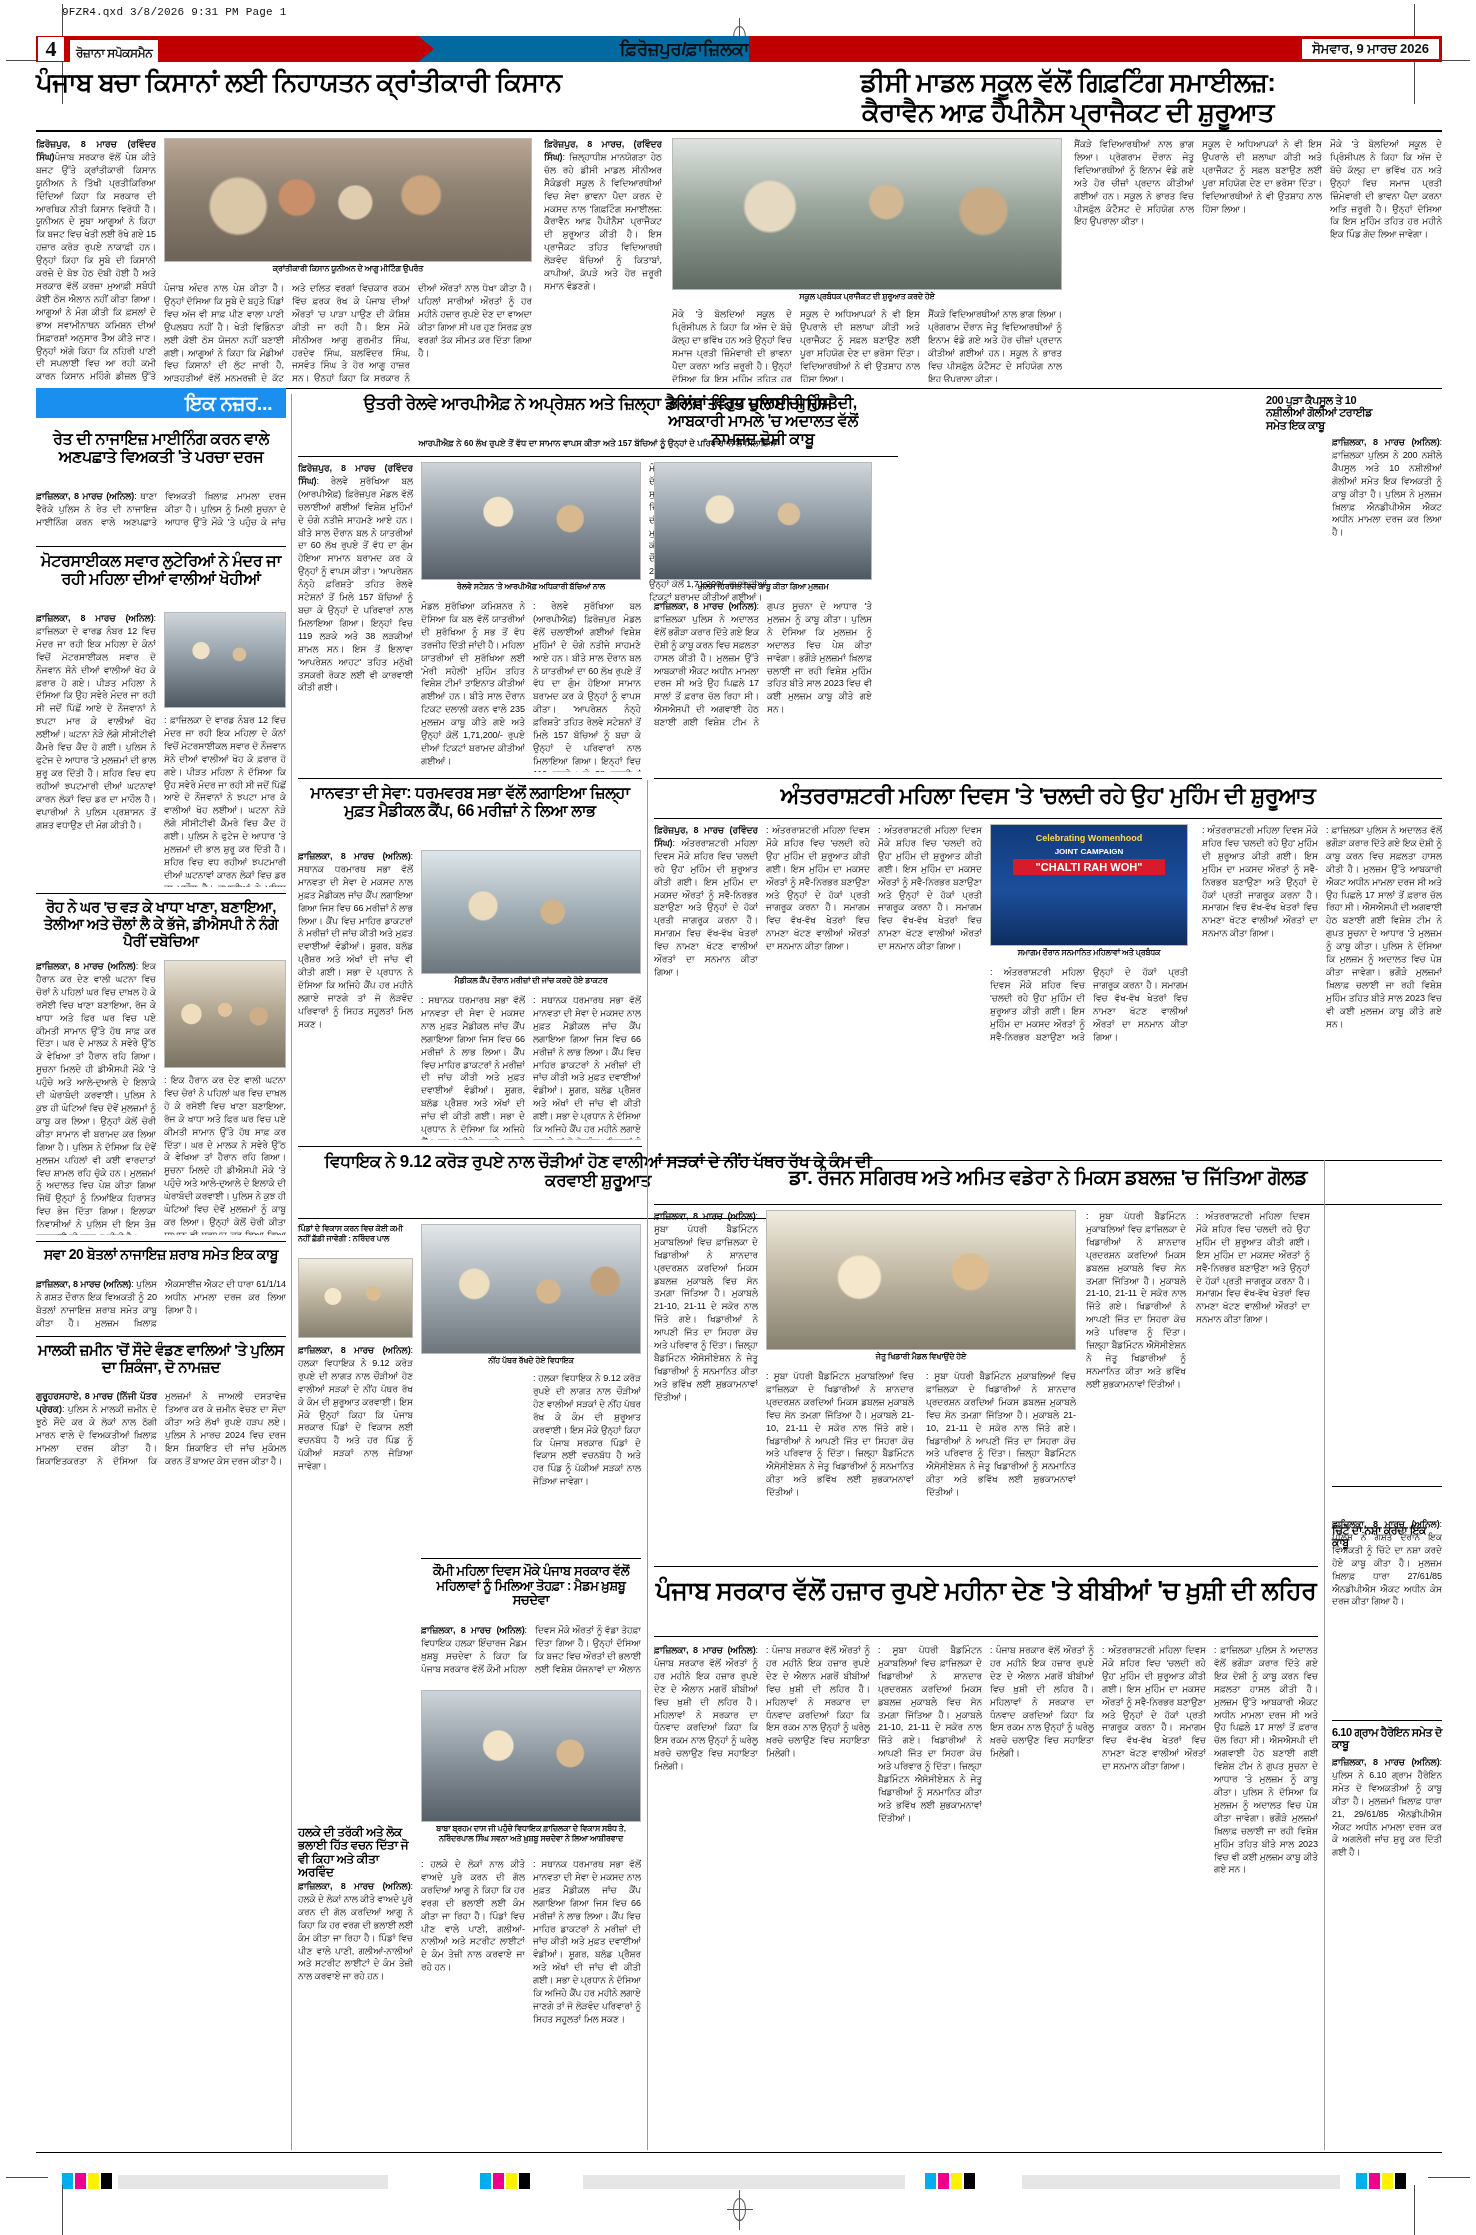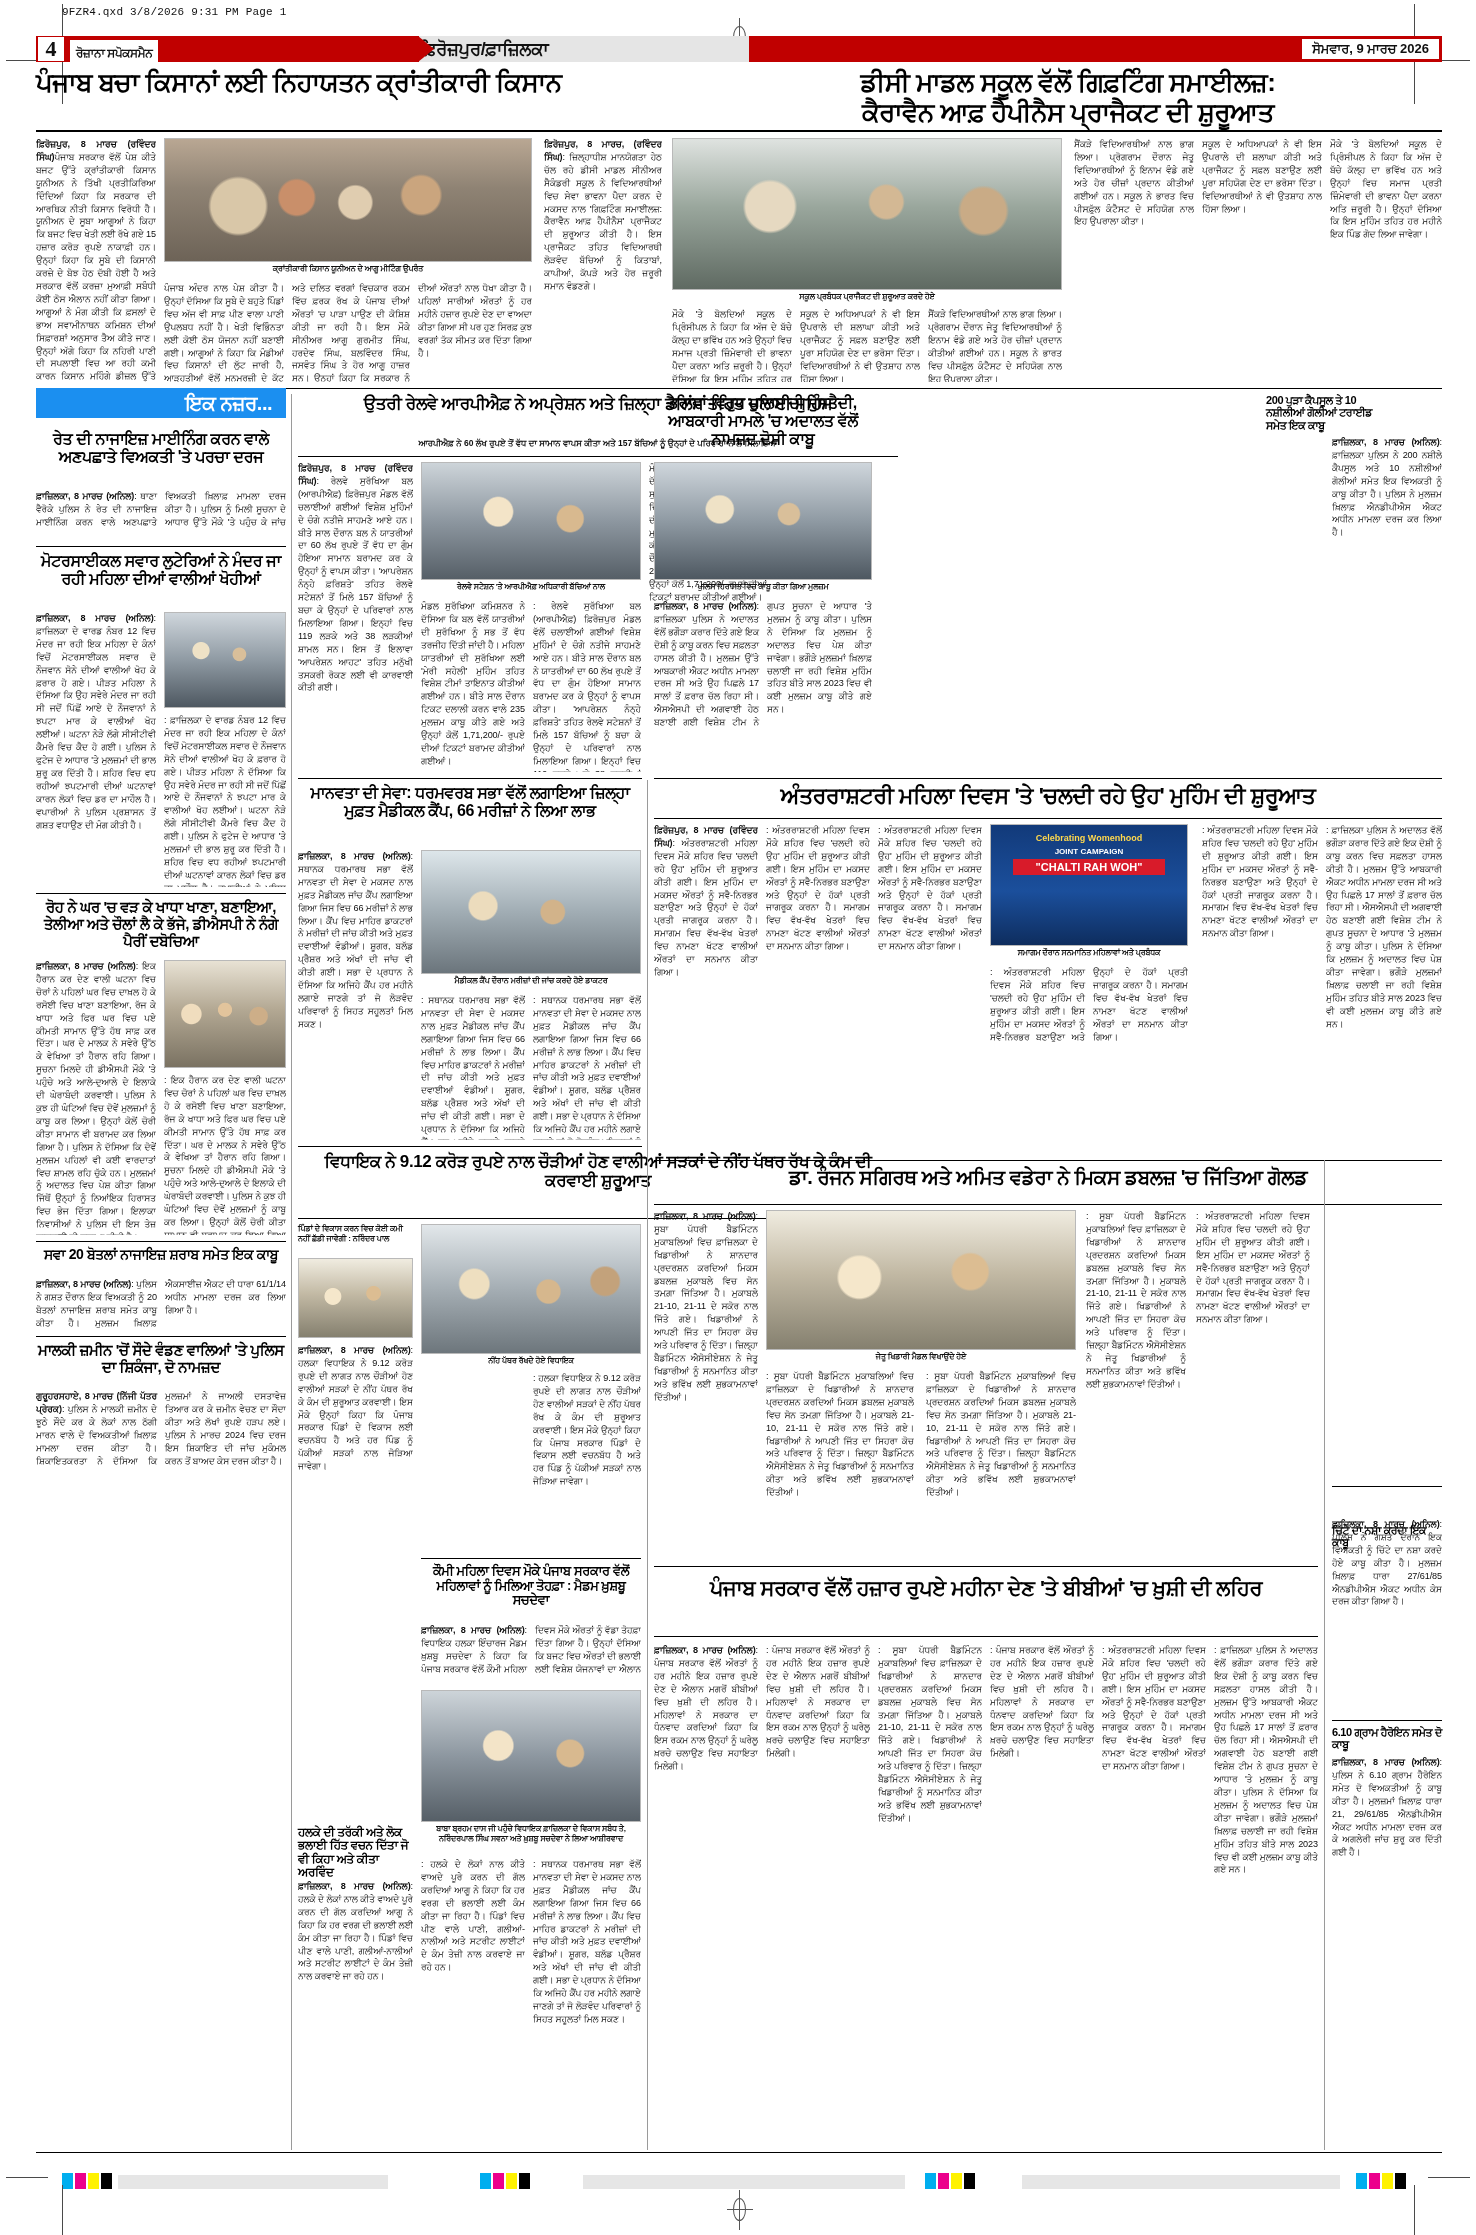"ਫ਼ਿਰੋਜ਼ਪੁਰ/ਫ਼ਾਜ਼ਿਲਕਾ" .masthead .edition-wrap { background: #e5e5e5 -> #0369a1; justify-content: flex-start -> flex-end }
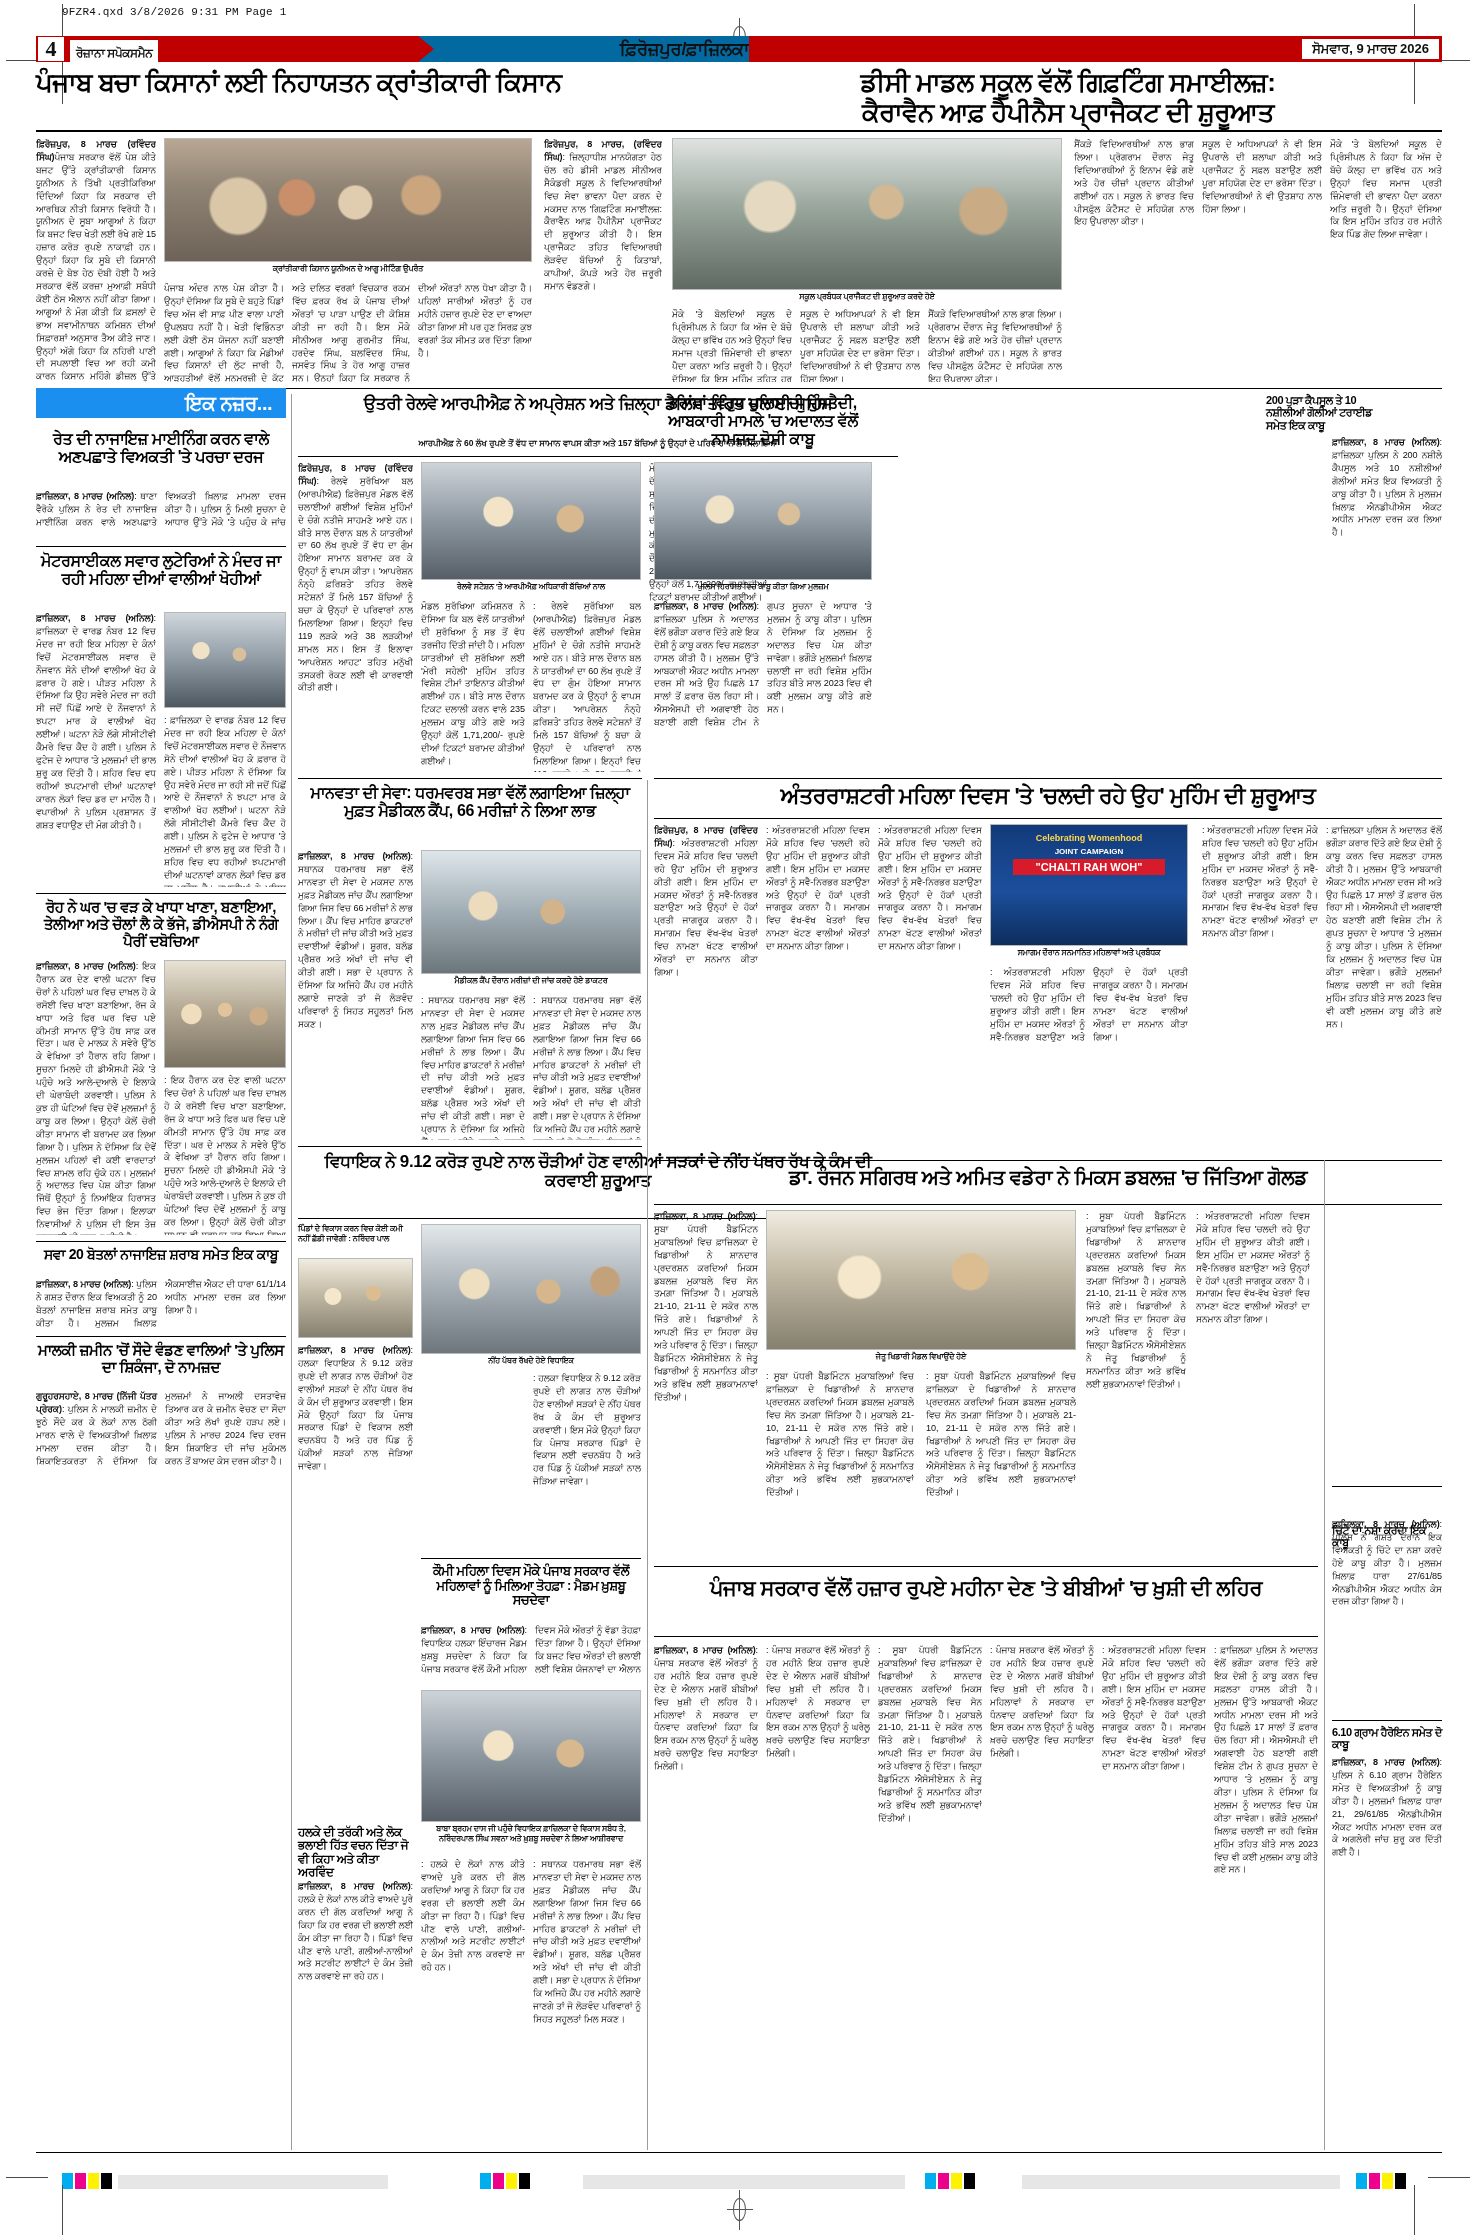"ਪੰਜਾਬ ਸਰਕਾਰ ਵੱਲੋਂ ਹਜ਼ਾਰ ਰੁਪਏ" div.subhead { font-size: 21px -> 25px }
